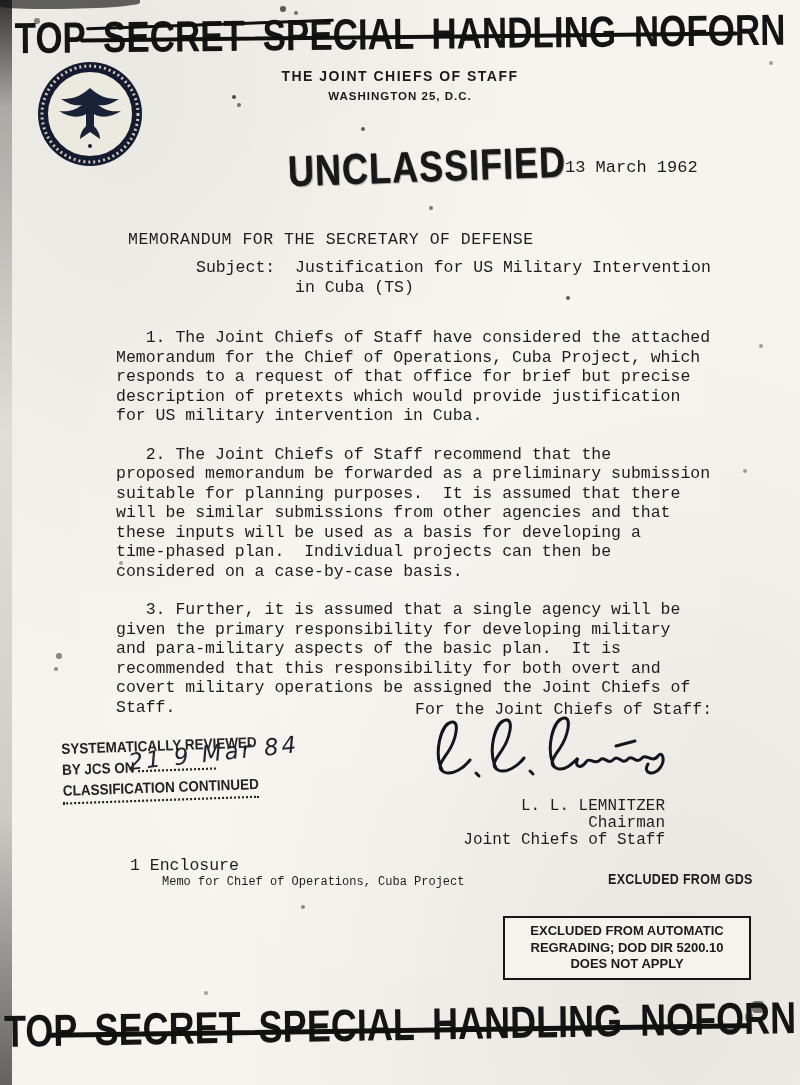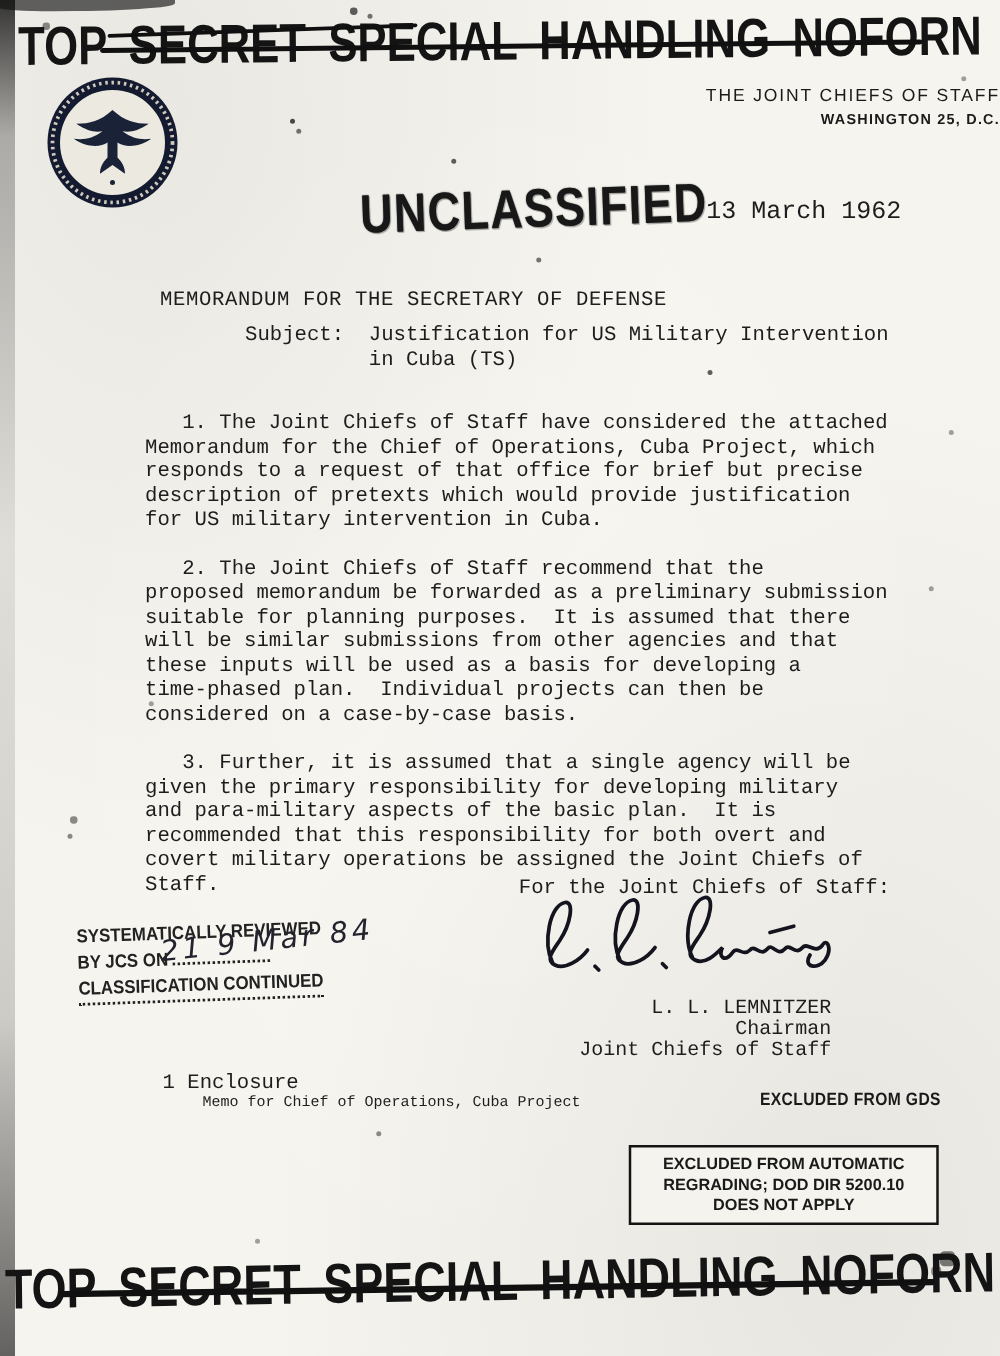"THE JOINT CHIEFS OF STAFF" .org { font-weight: normal -> bold; text-align: right -> center }
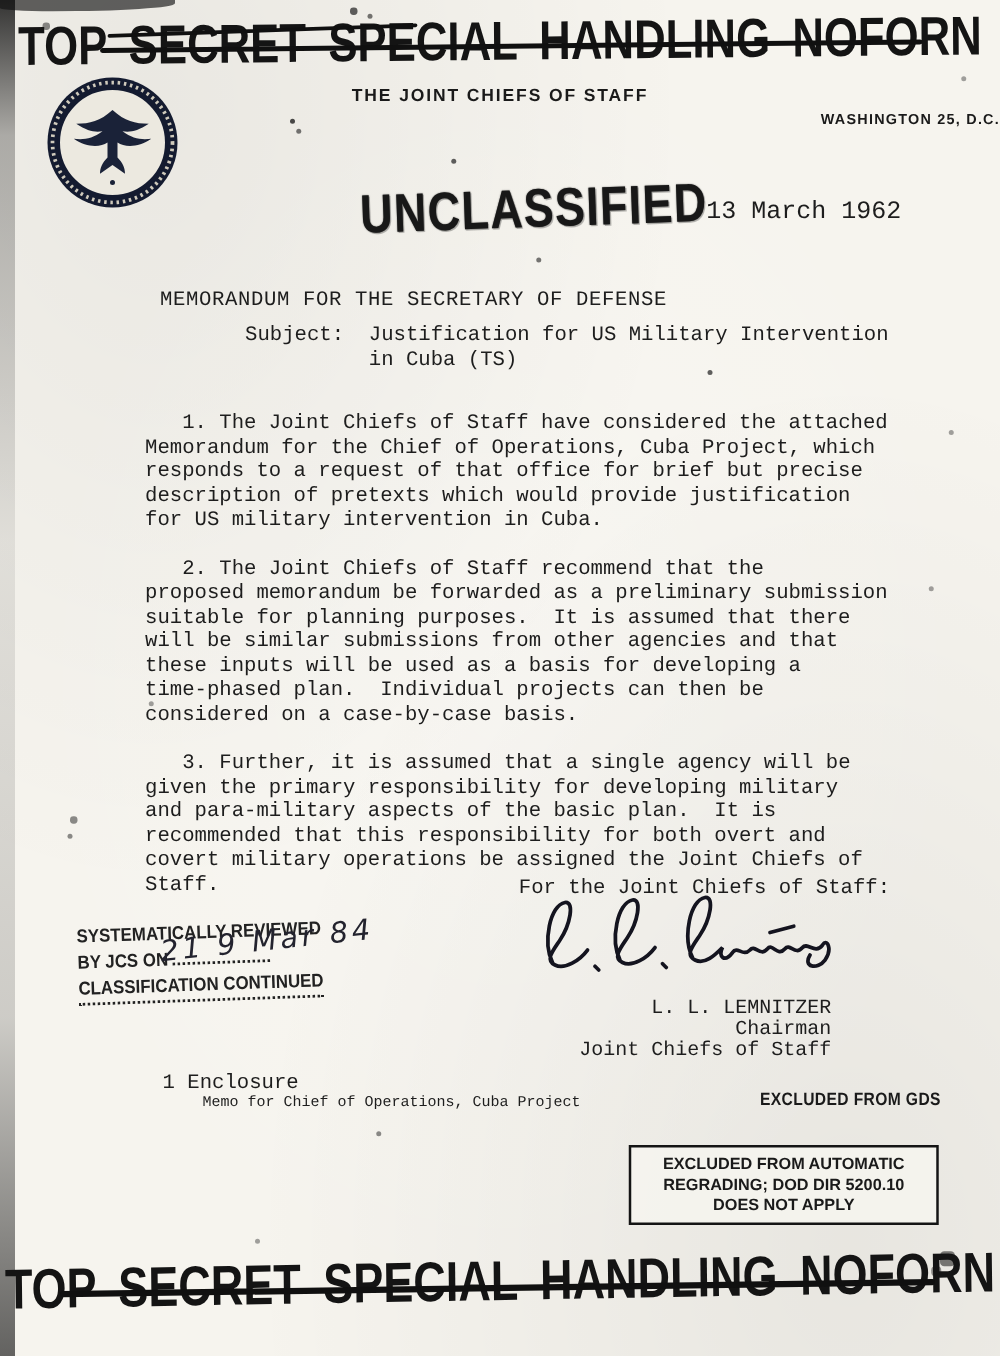"WASHINGTON 25, D.C." .city { text-align: right -> center }
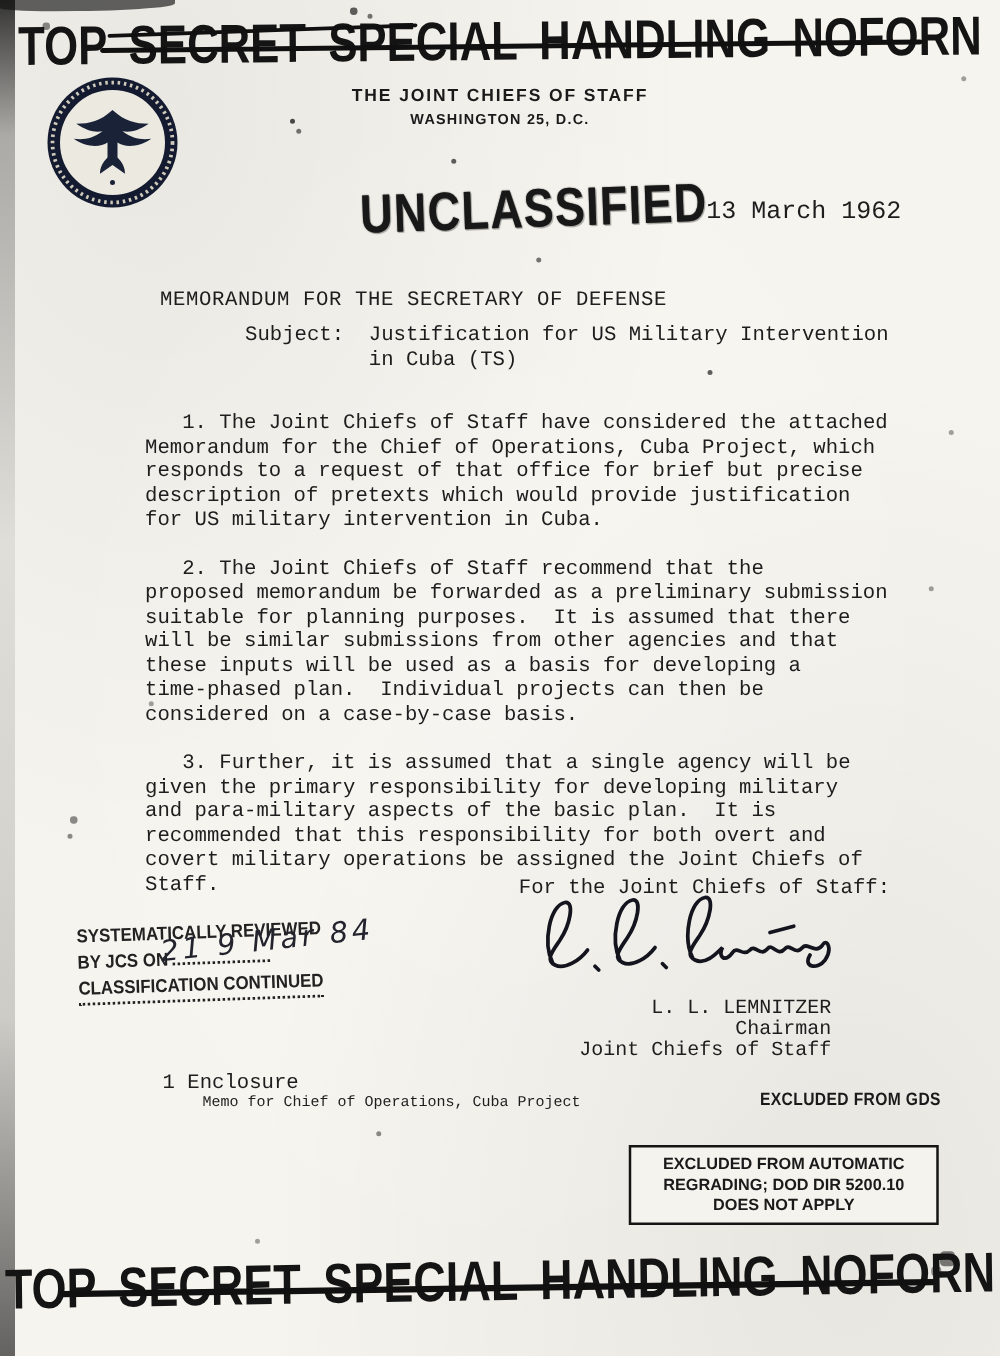"13 March 1962" .date { font-size: 20px -> 17px }
